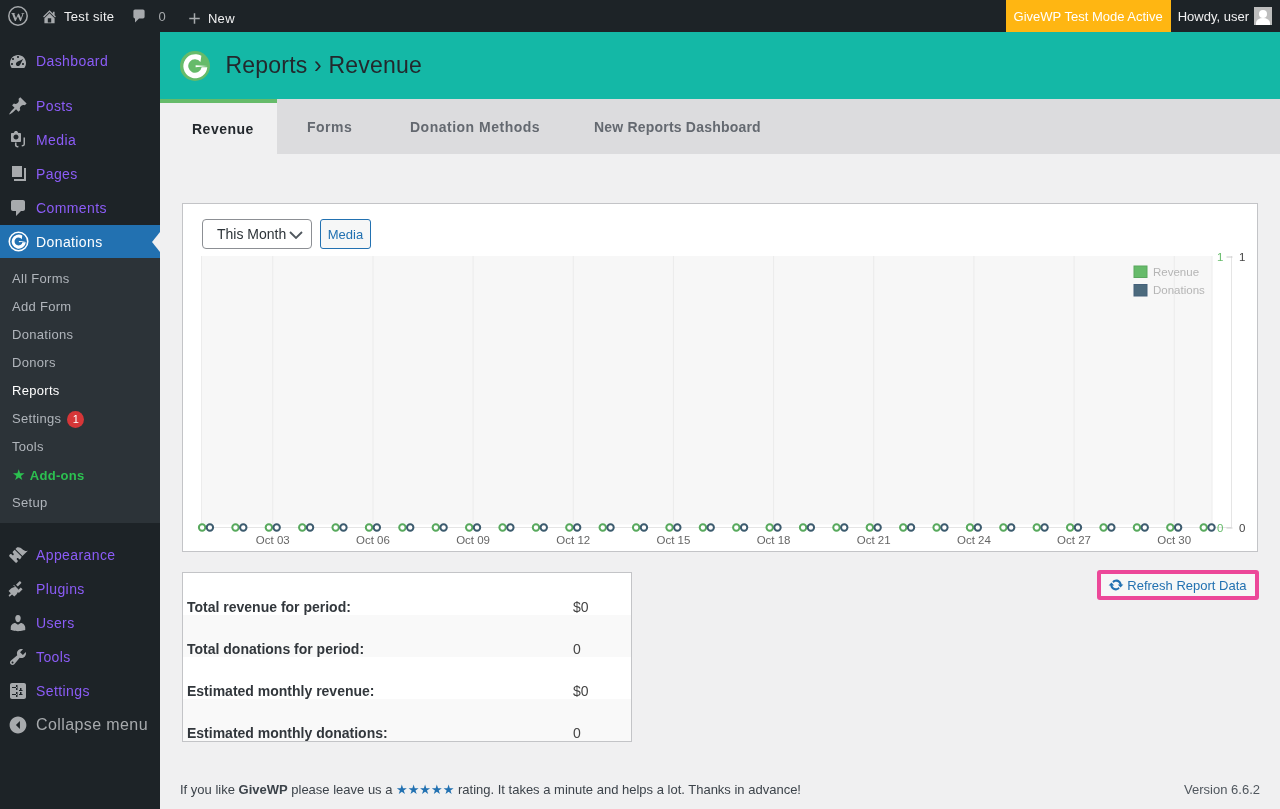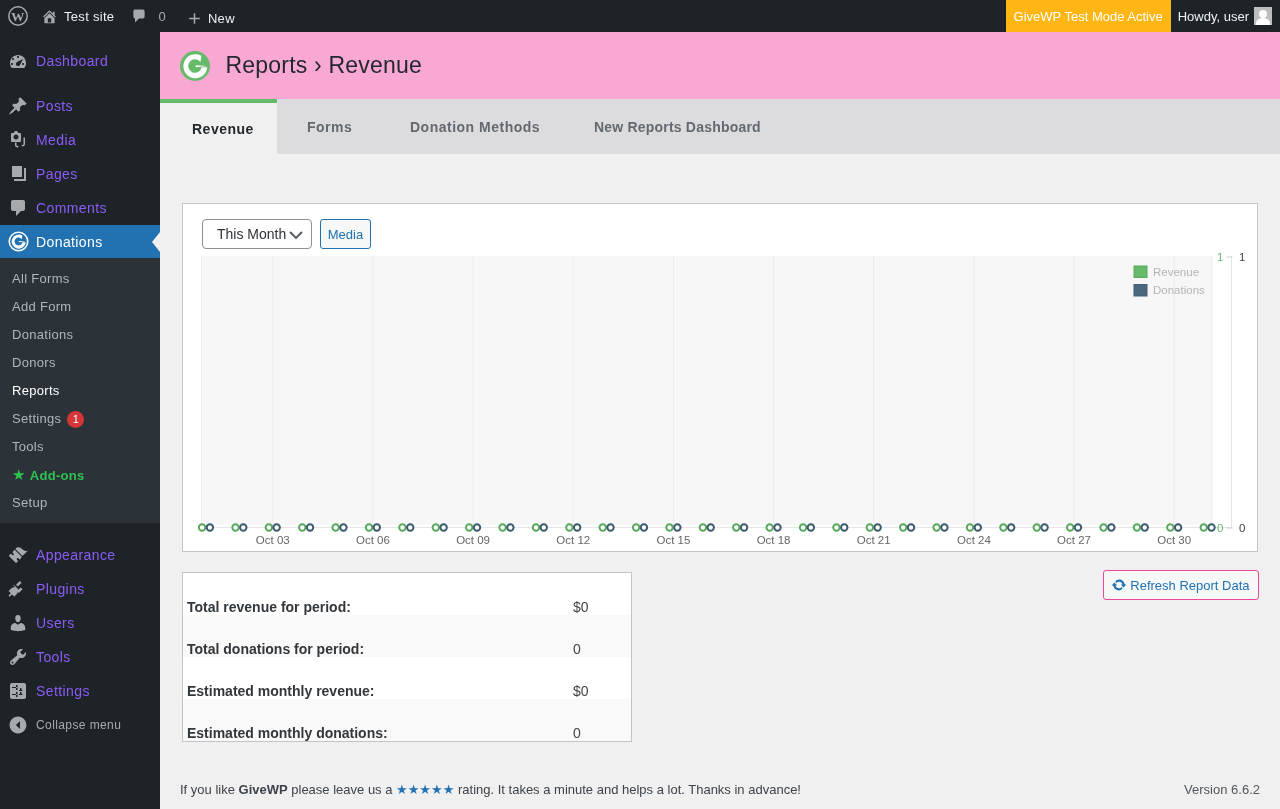"Reports › Revenue" #pagehead { background: #f9a8d4 -> #14b8a6 }
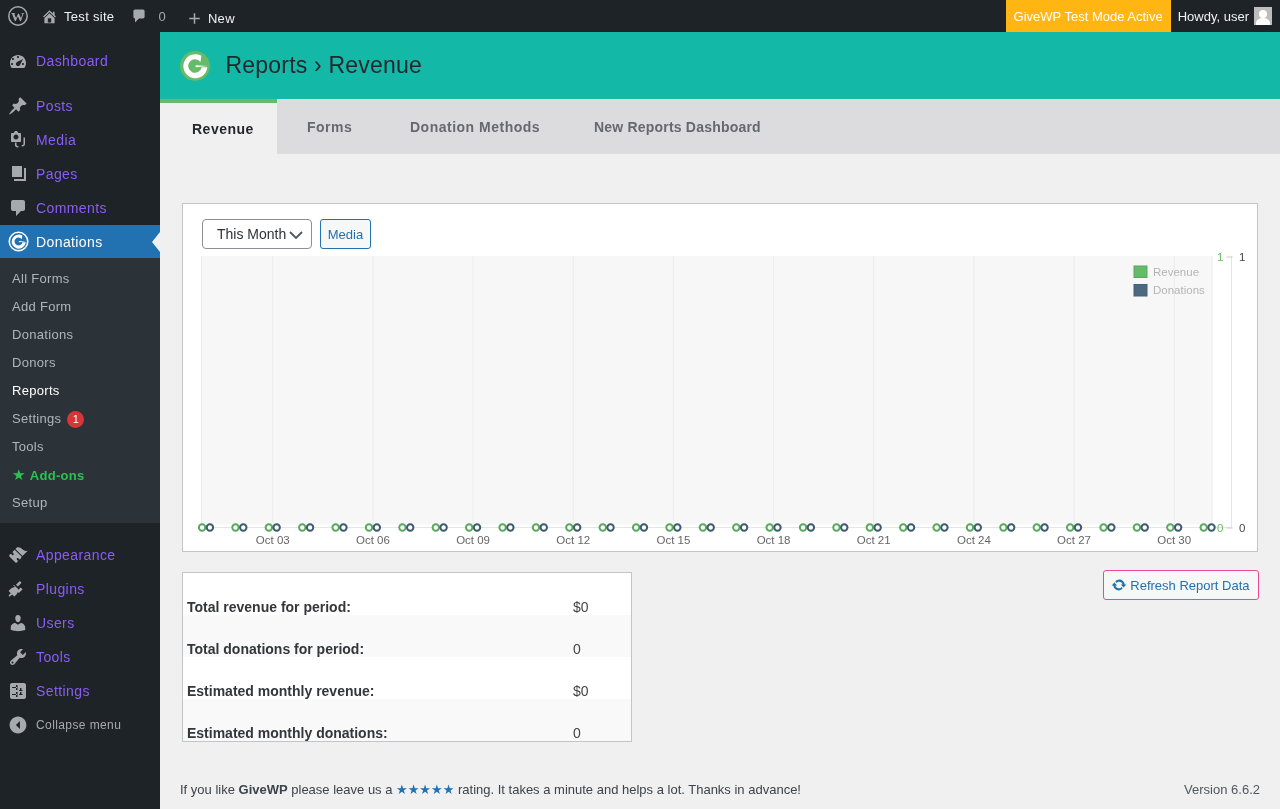"Refresh Report Data" #refreshbtn { border: 1px solid #ec4899 -> 4px solid #ec4899 }
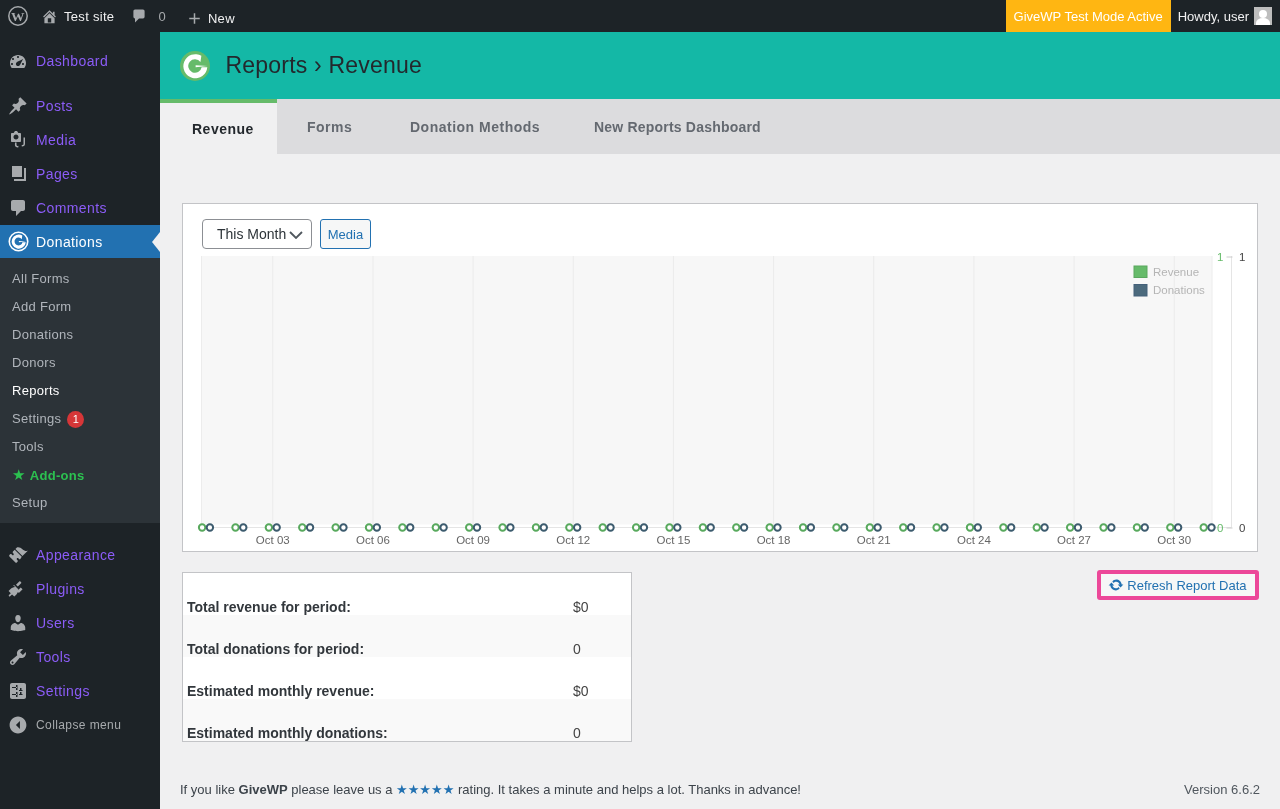"Collapse menu" #collapse { font-size: 12px -> 16px }
